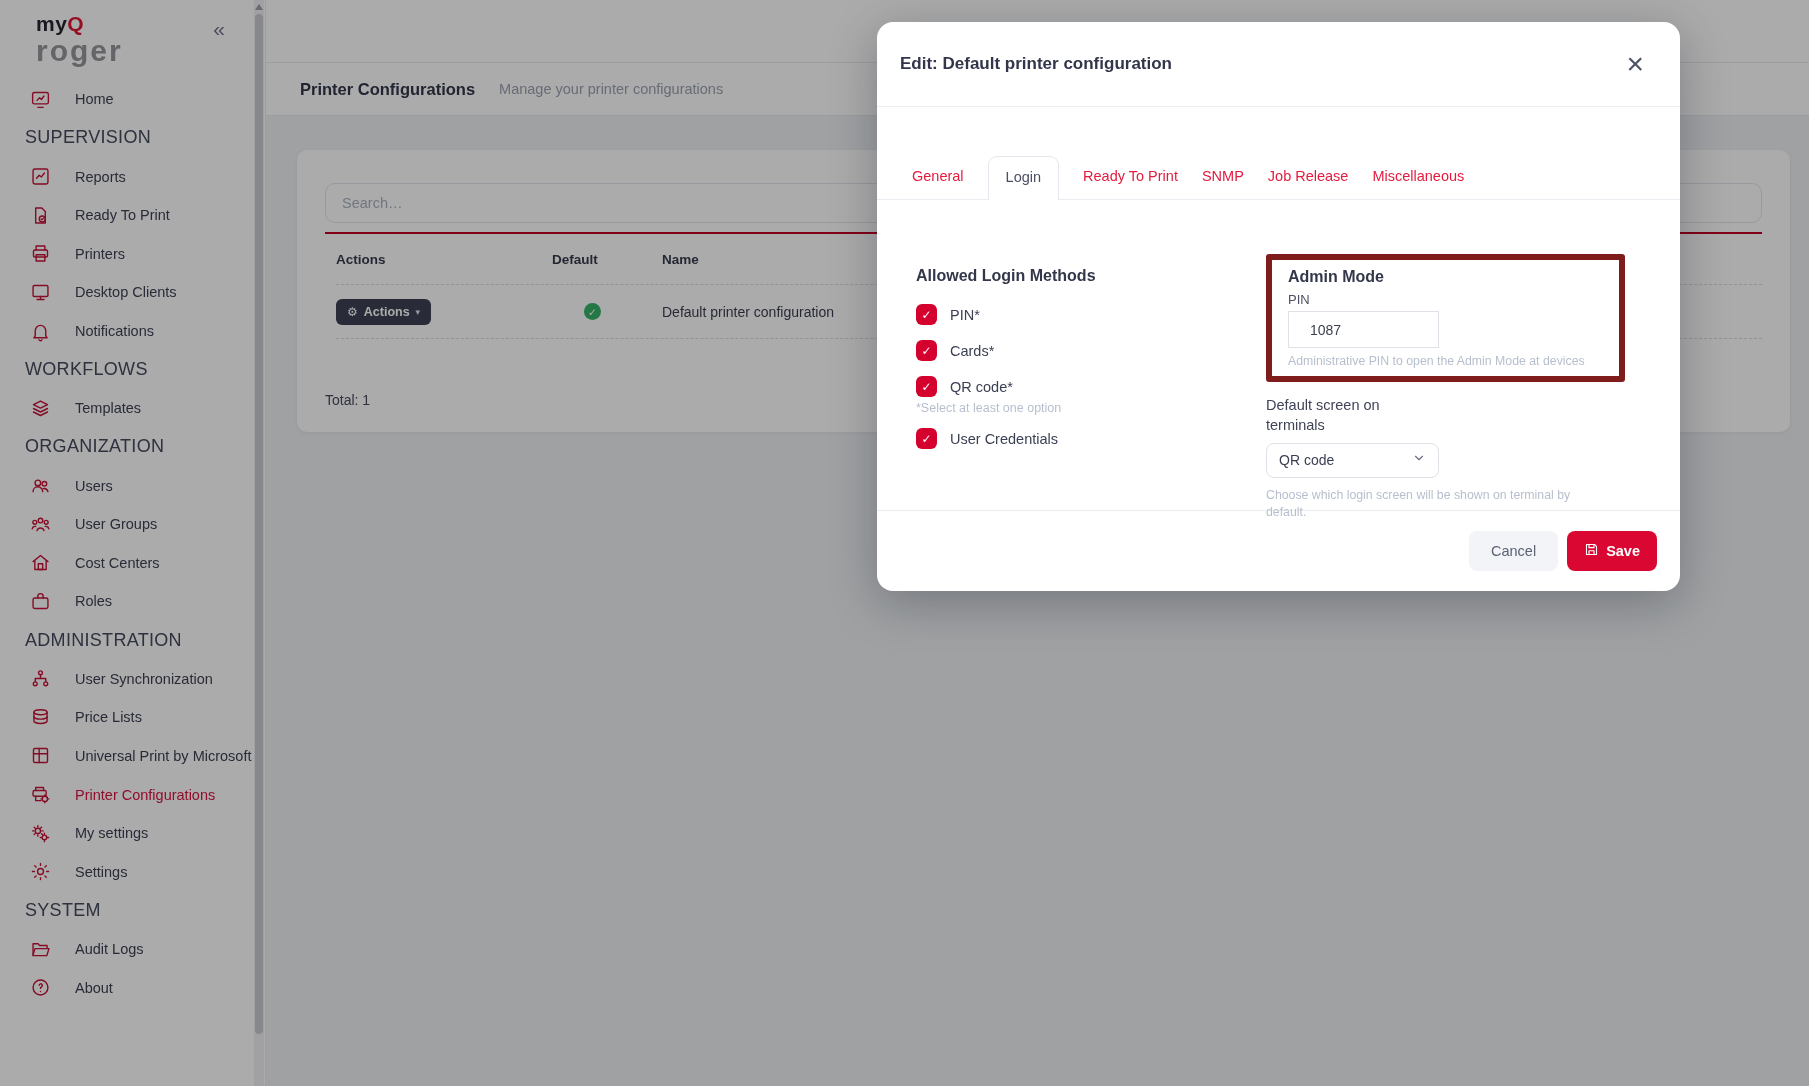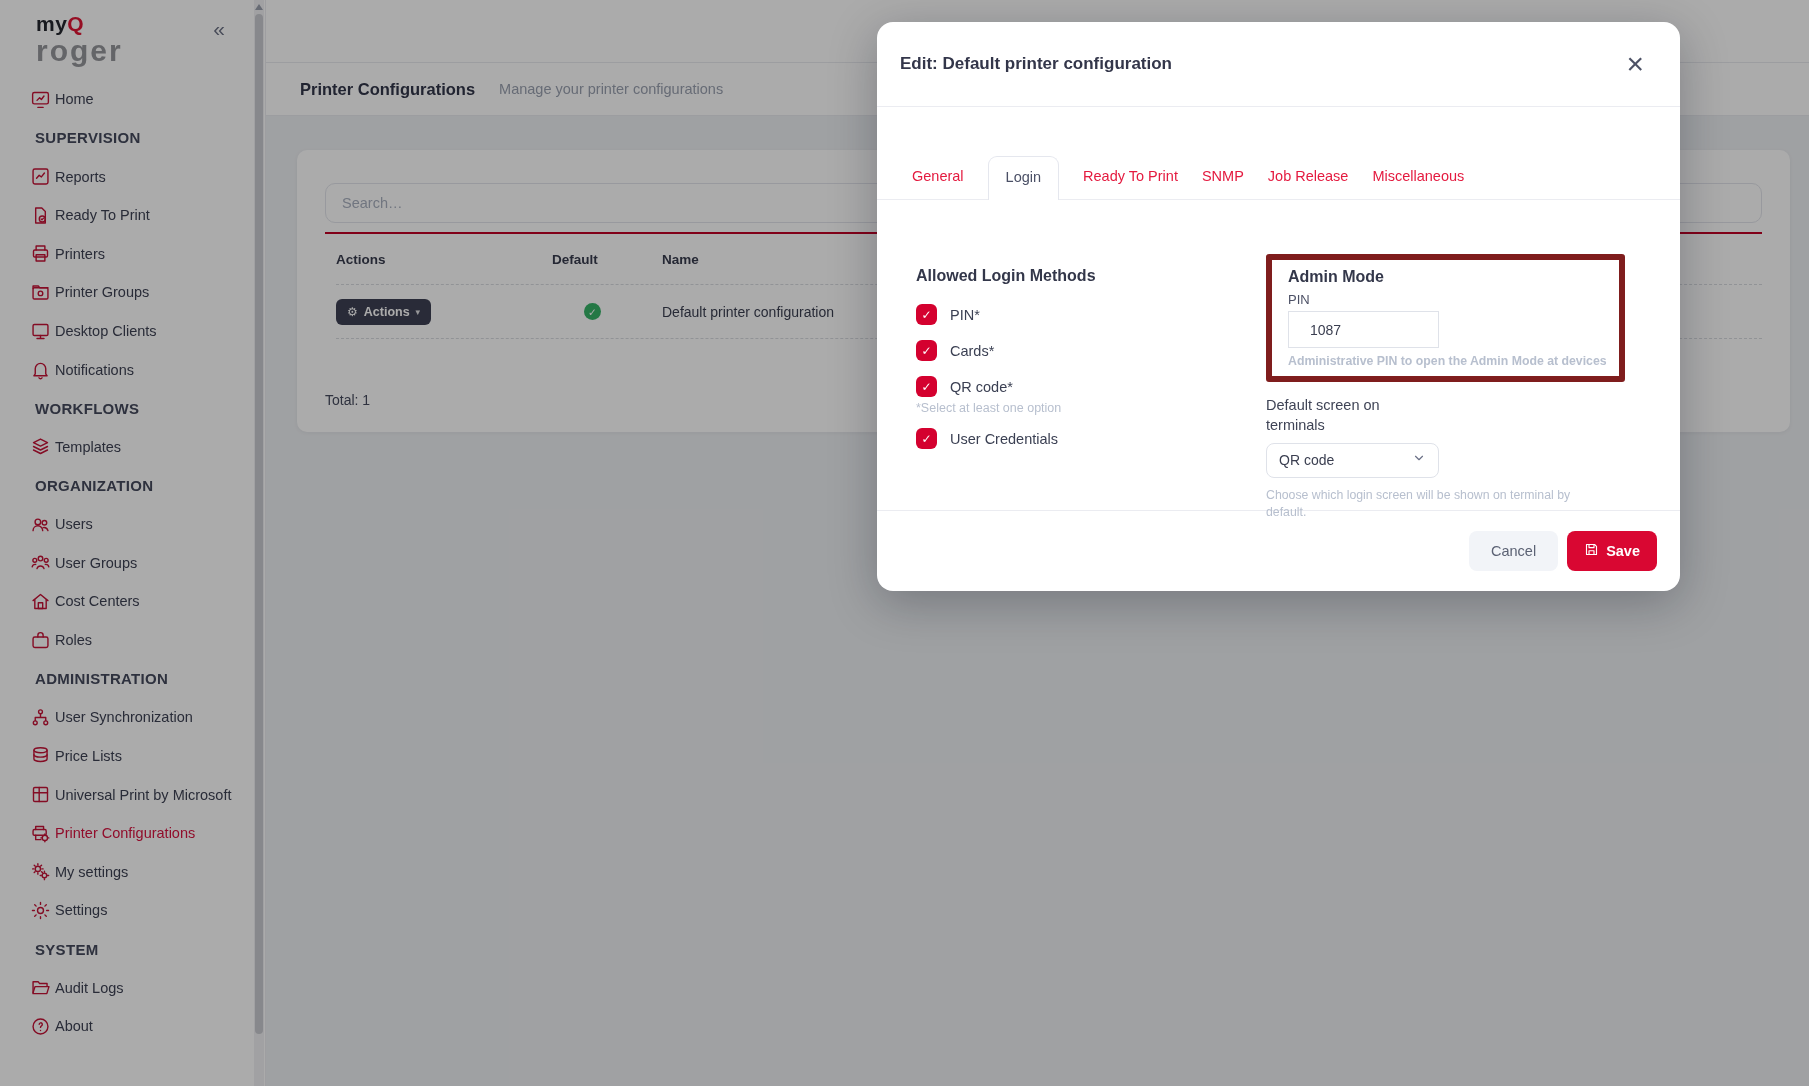"Home" .nav-item { gap: 4px -> 24px }
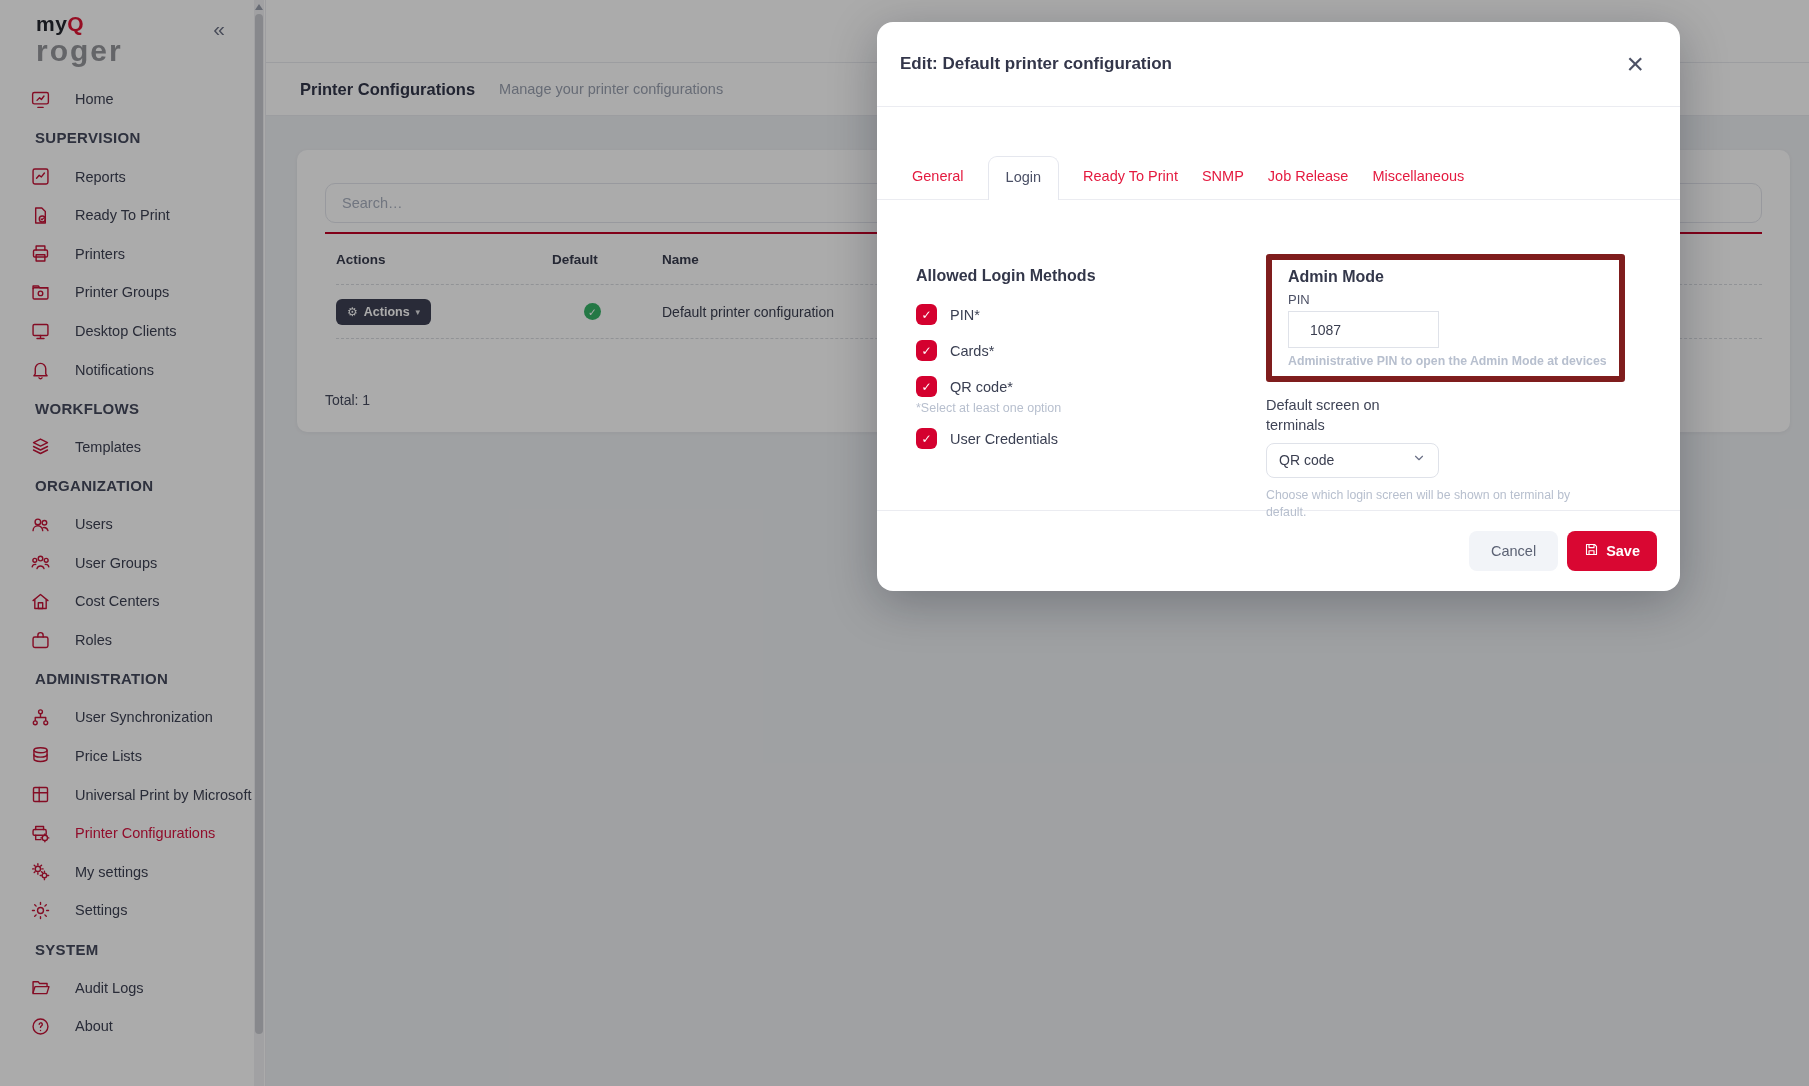"SUPERVISION" .nav-header { font-size: 15px -> 18px; font-weight: 700 -> 400; padding-left: 35px -> 25px }
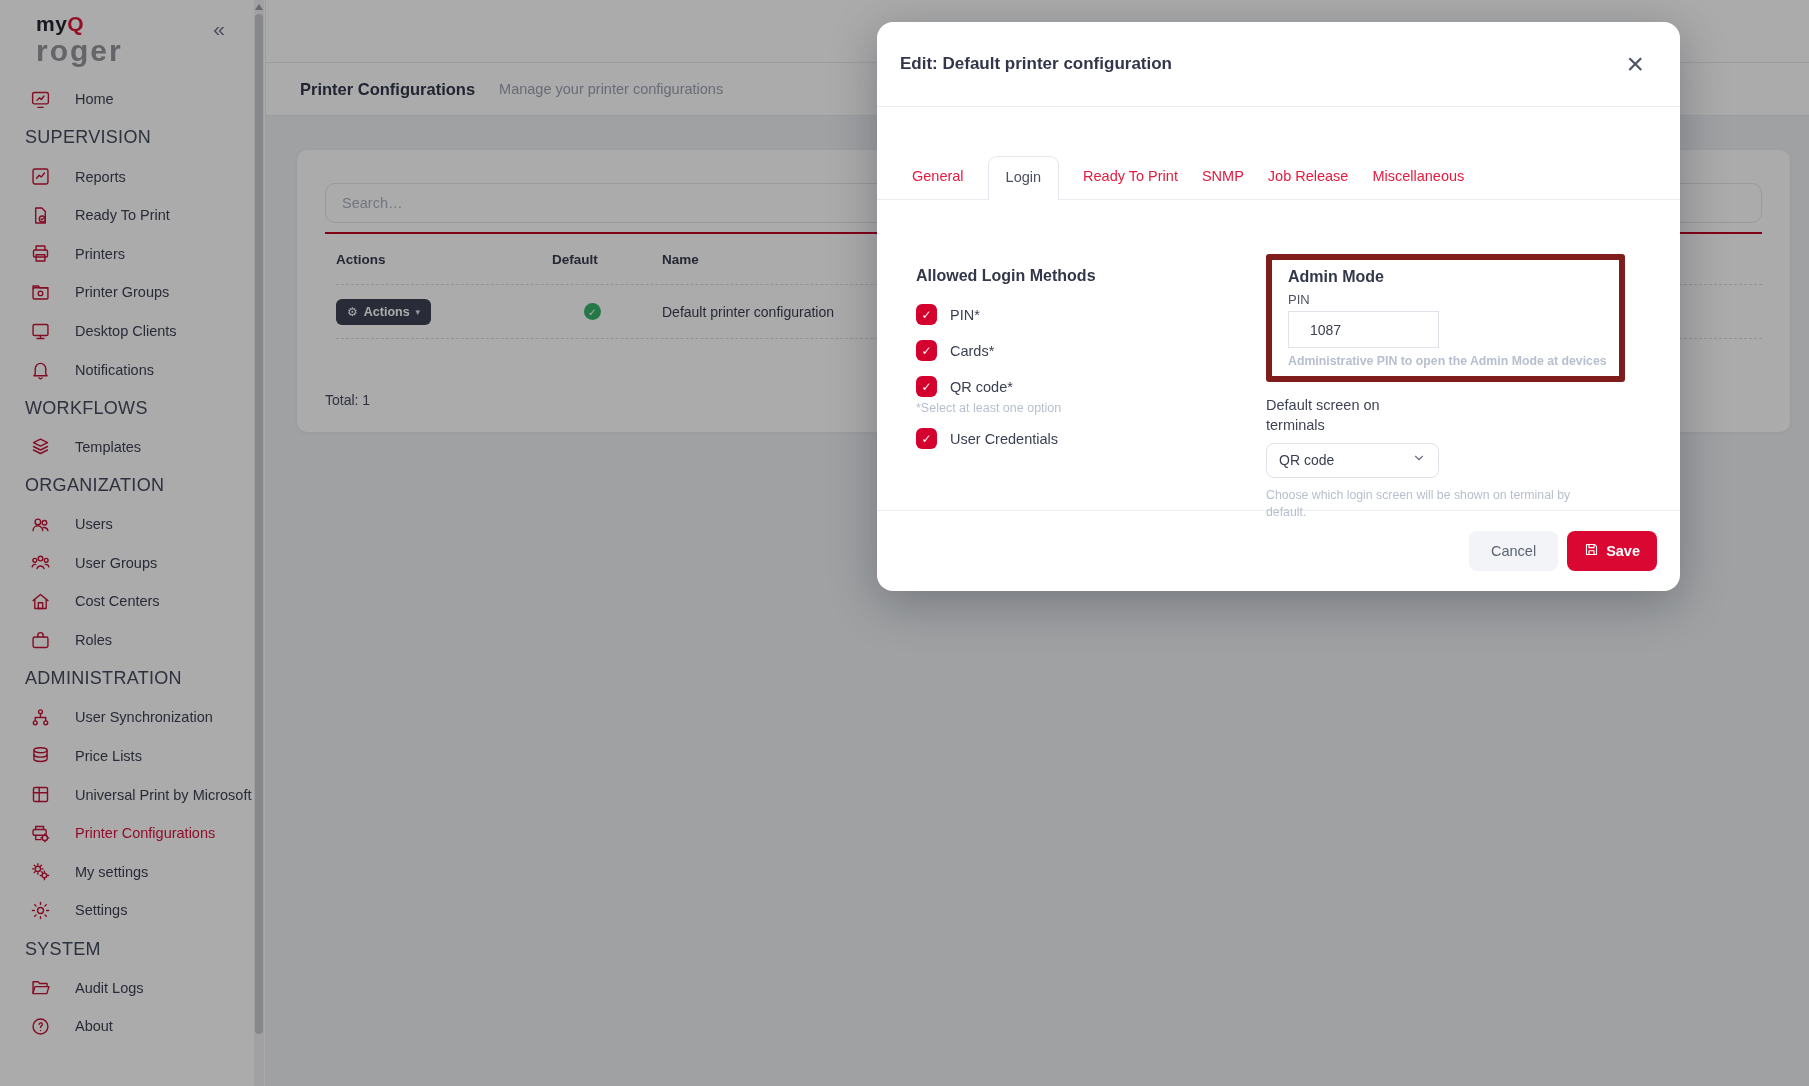"Printer Groups" div.nav-row { html: <div> <span><svg> <path></path> <rect></rect> <circle></circle> </svg></span> <span>Printer Groups</span> </div> -> none }
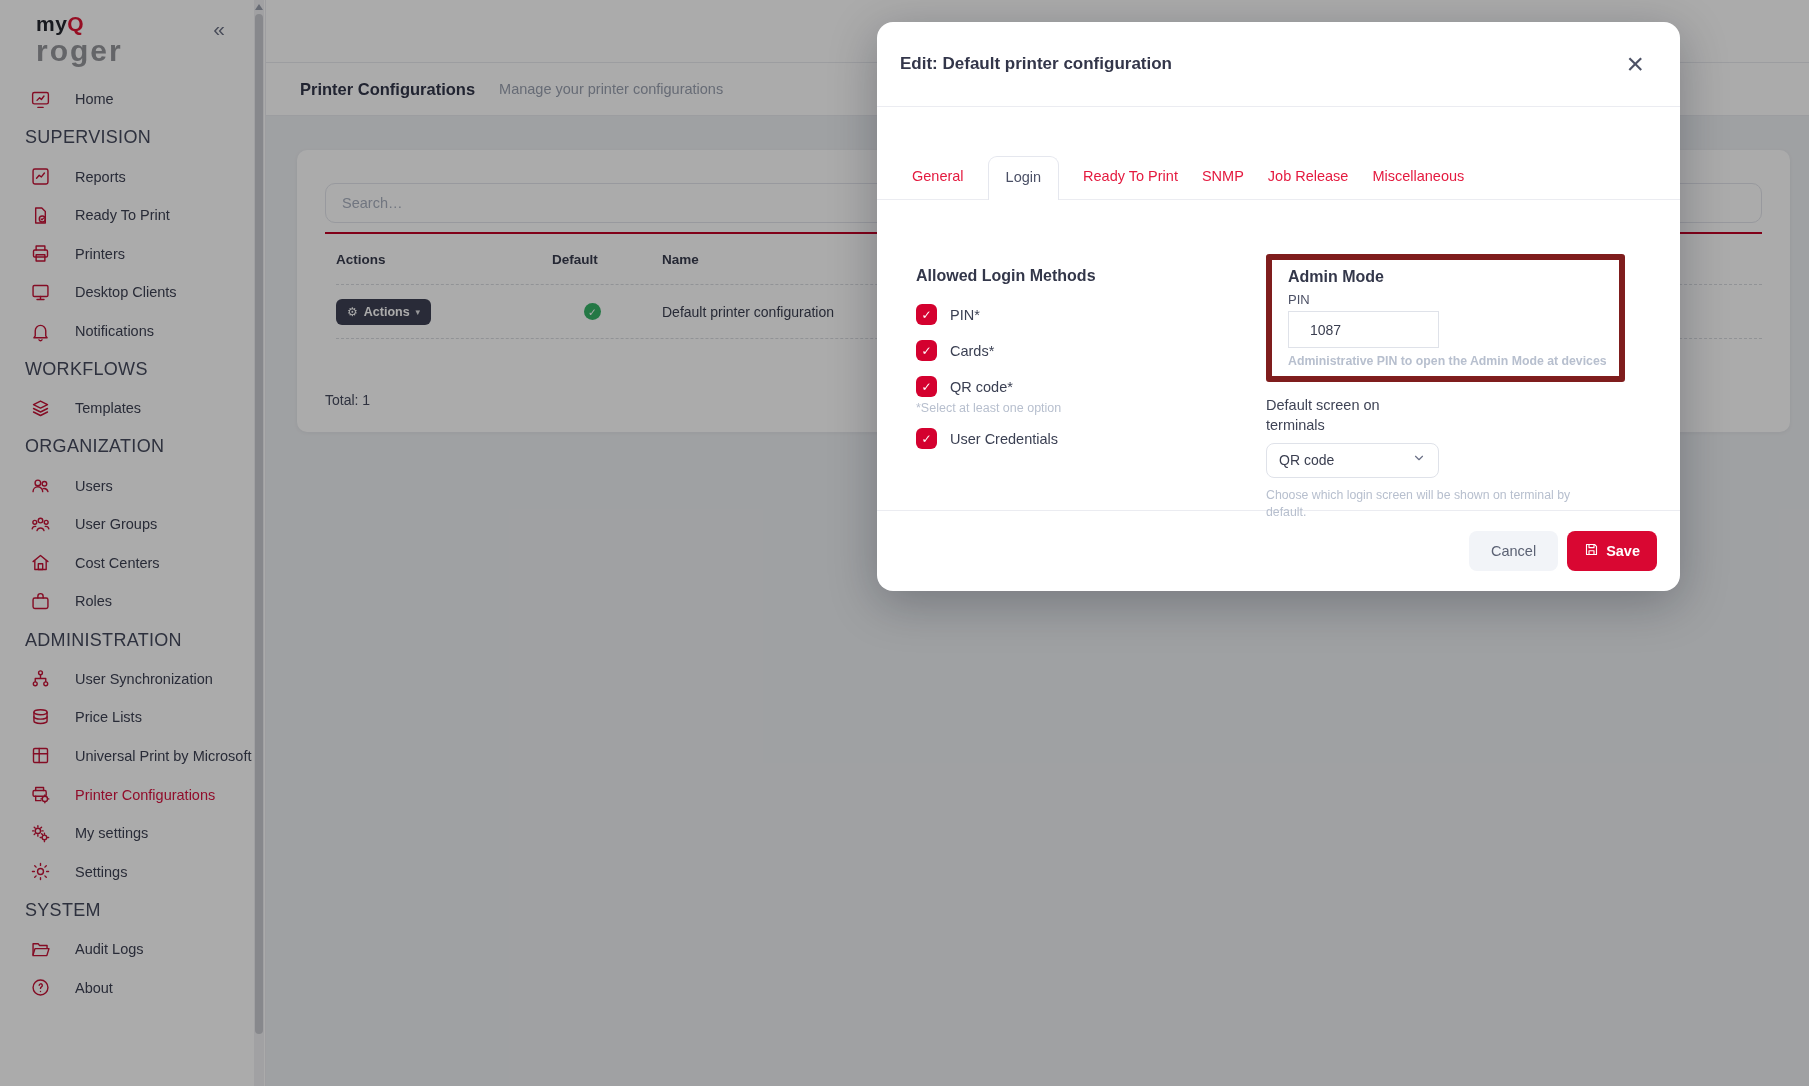"Administrative PIN to open the" .field-helper { font-weight: bold -> none }
